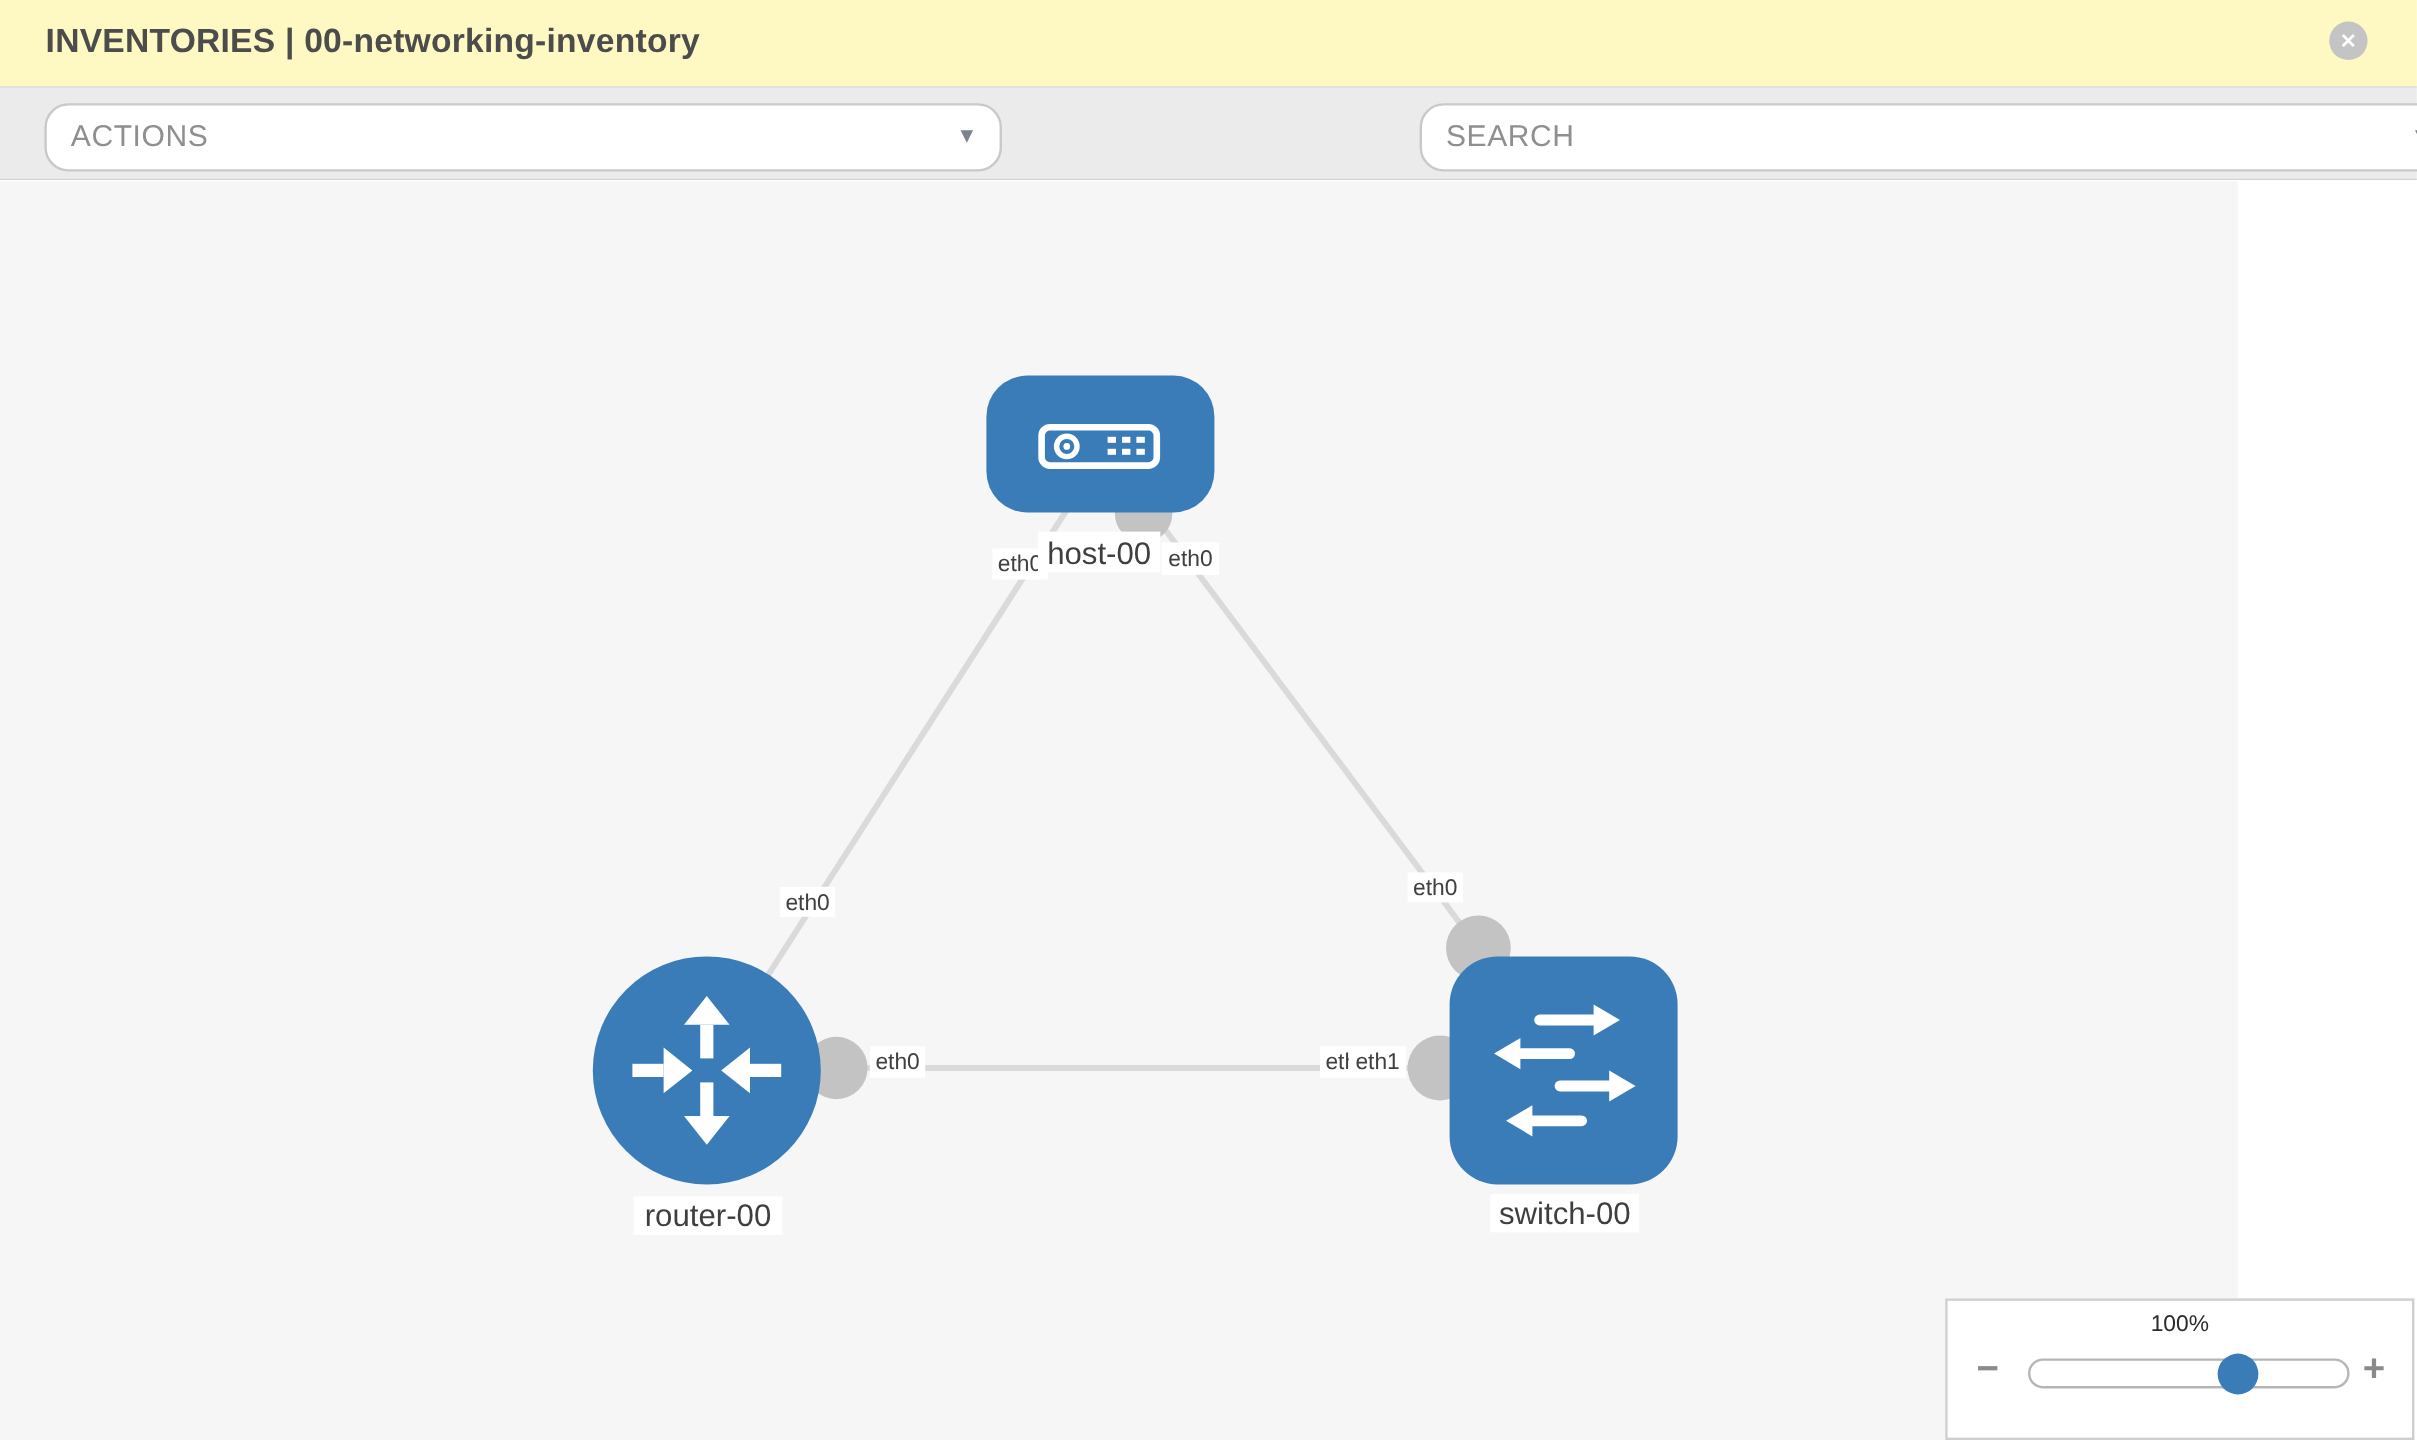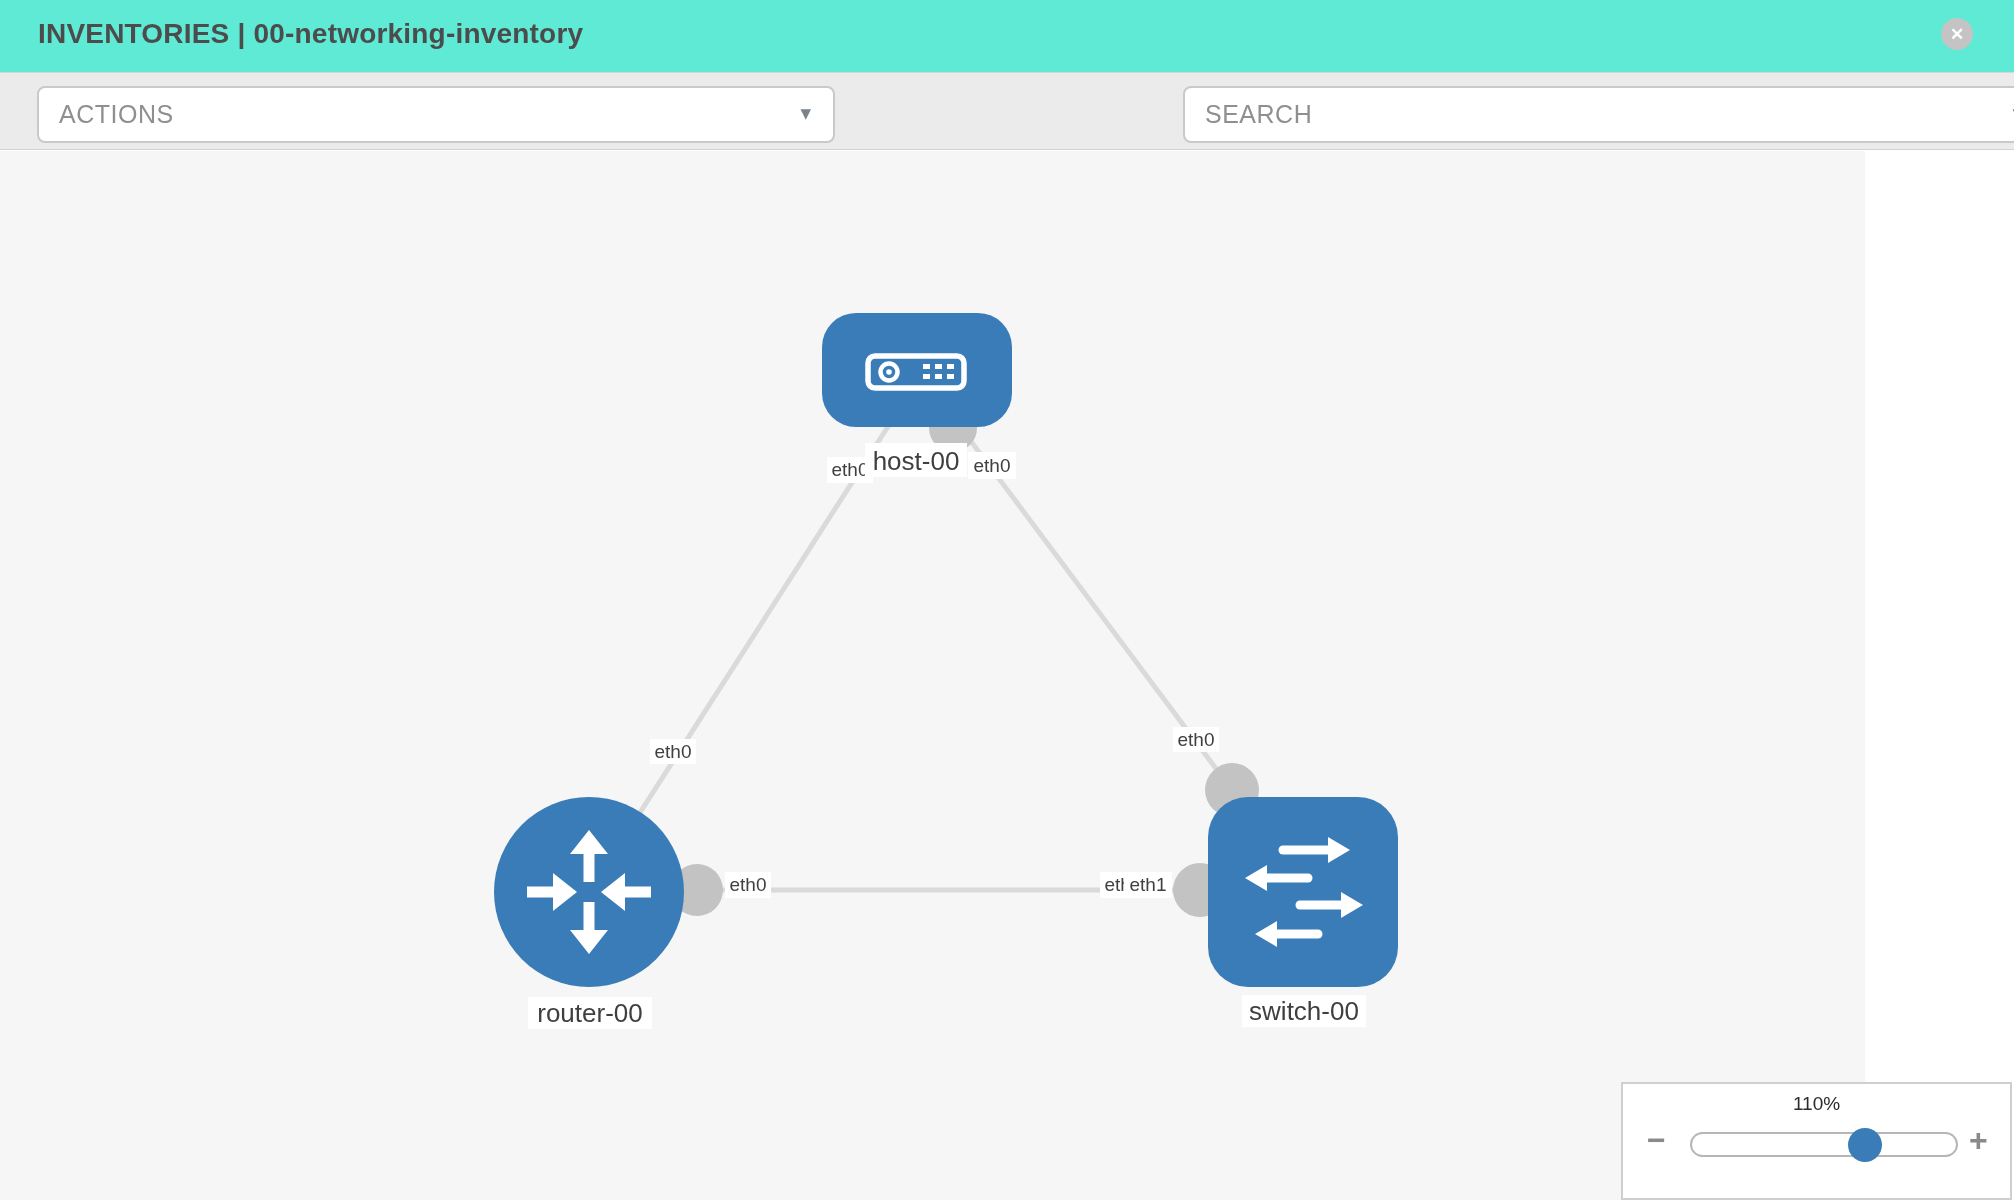"INVENTORIES | 00-networking-inventory" .header { background: #5eead4 -> #fef9c3 }
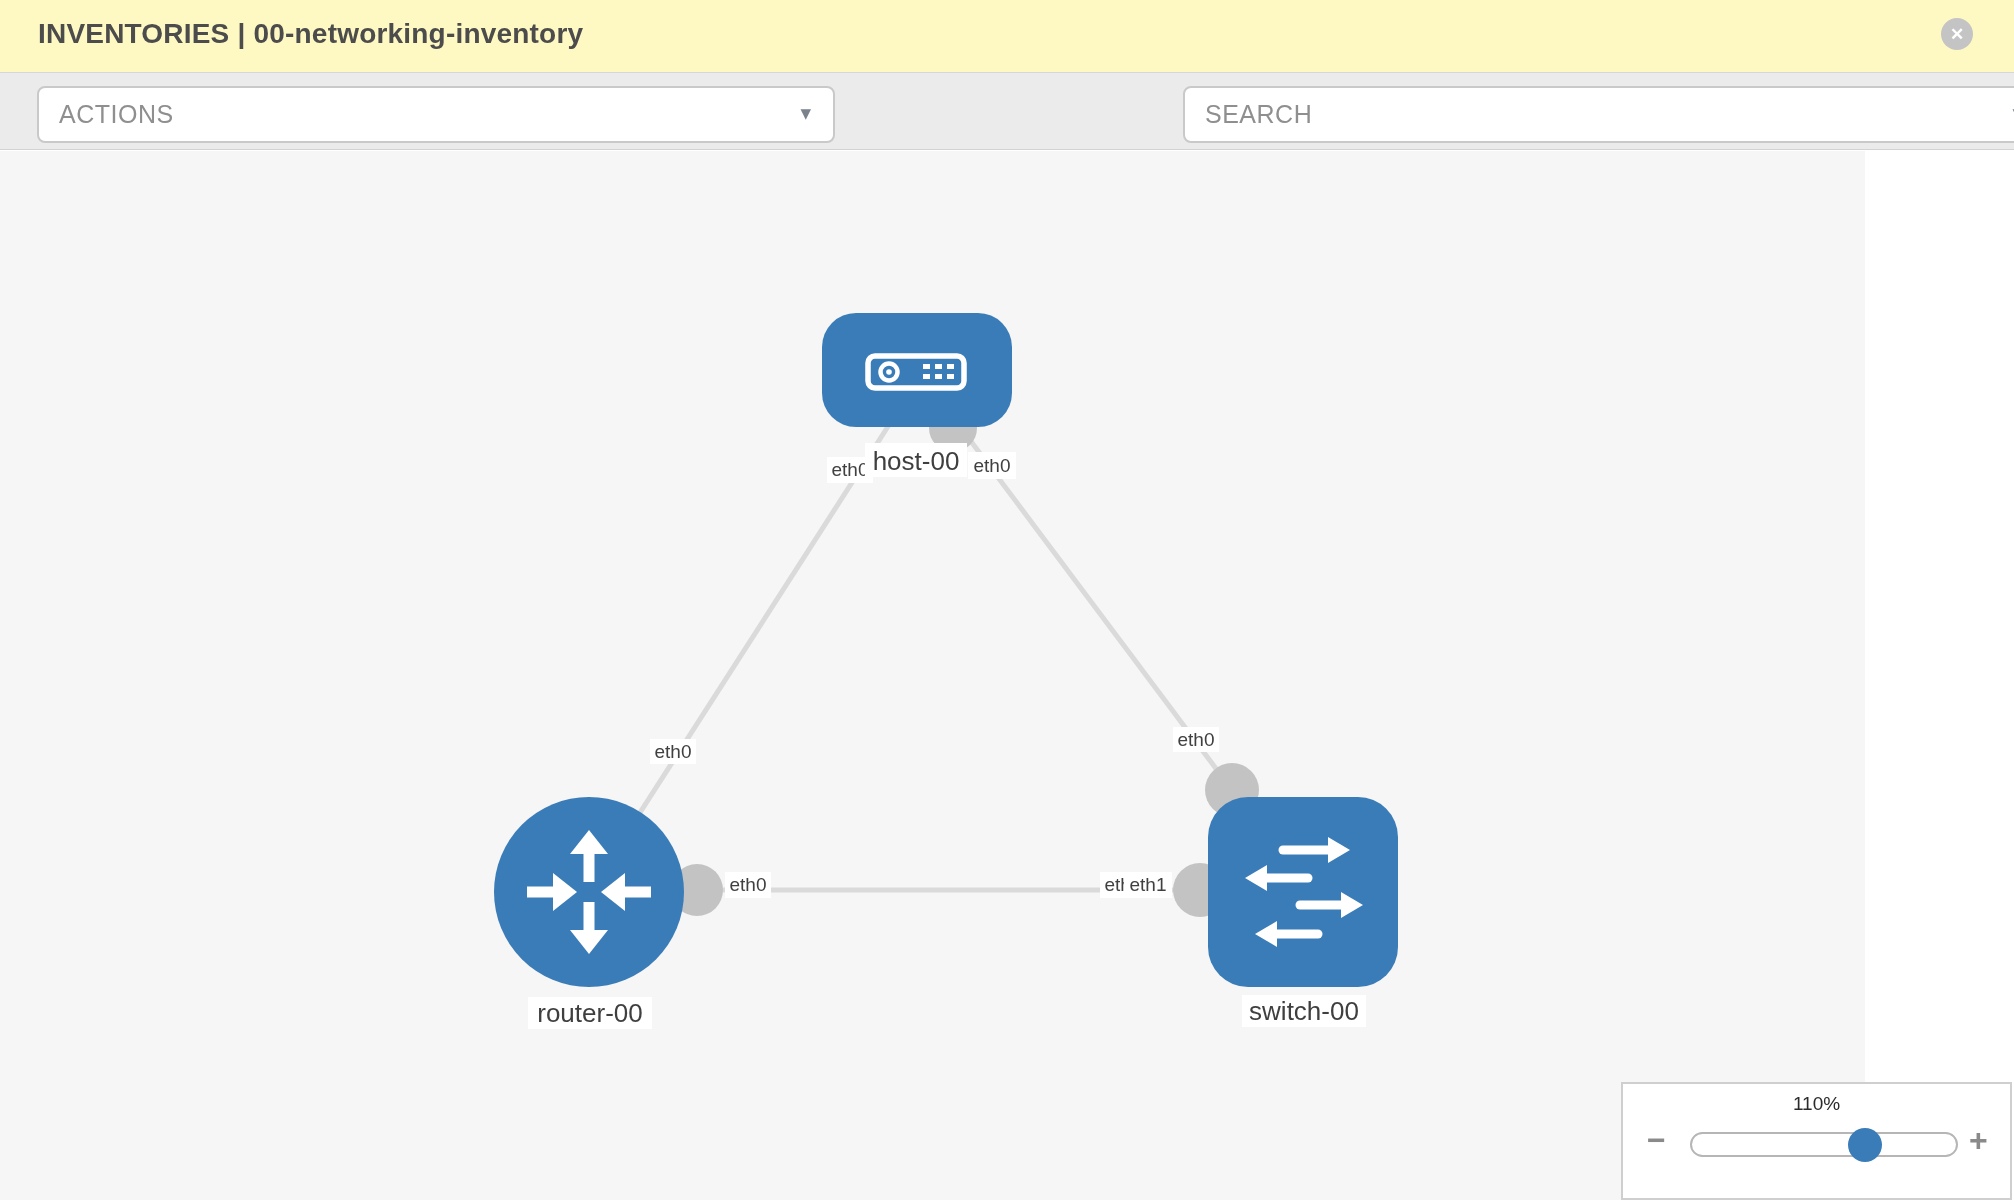"ACTIONS" .dropdown { border-radius: 8px -> 20px }
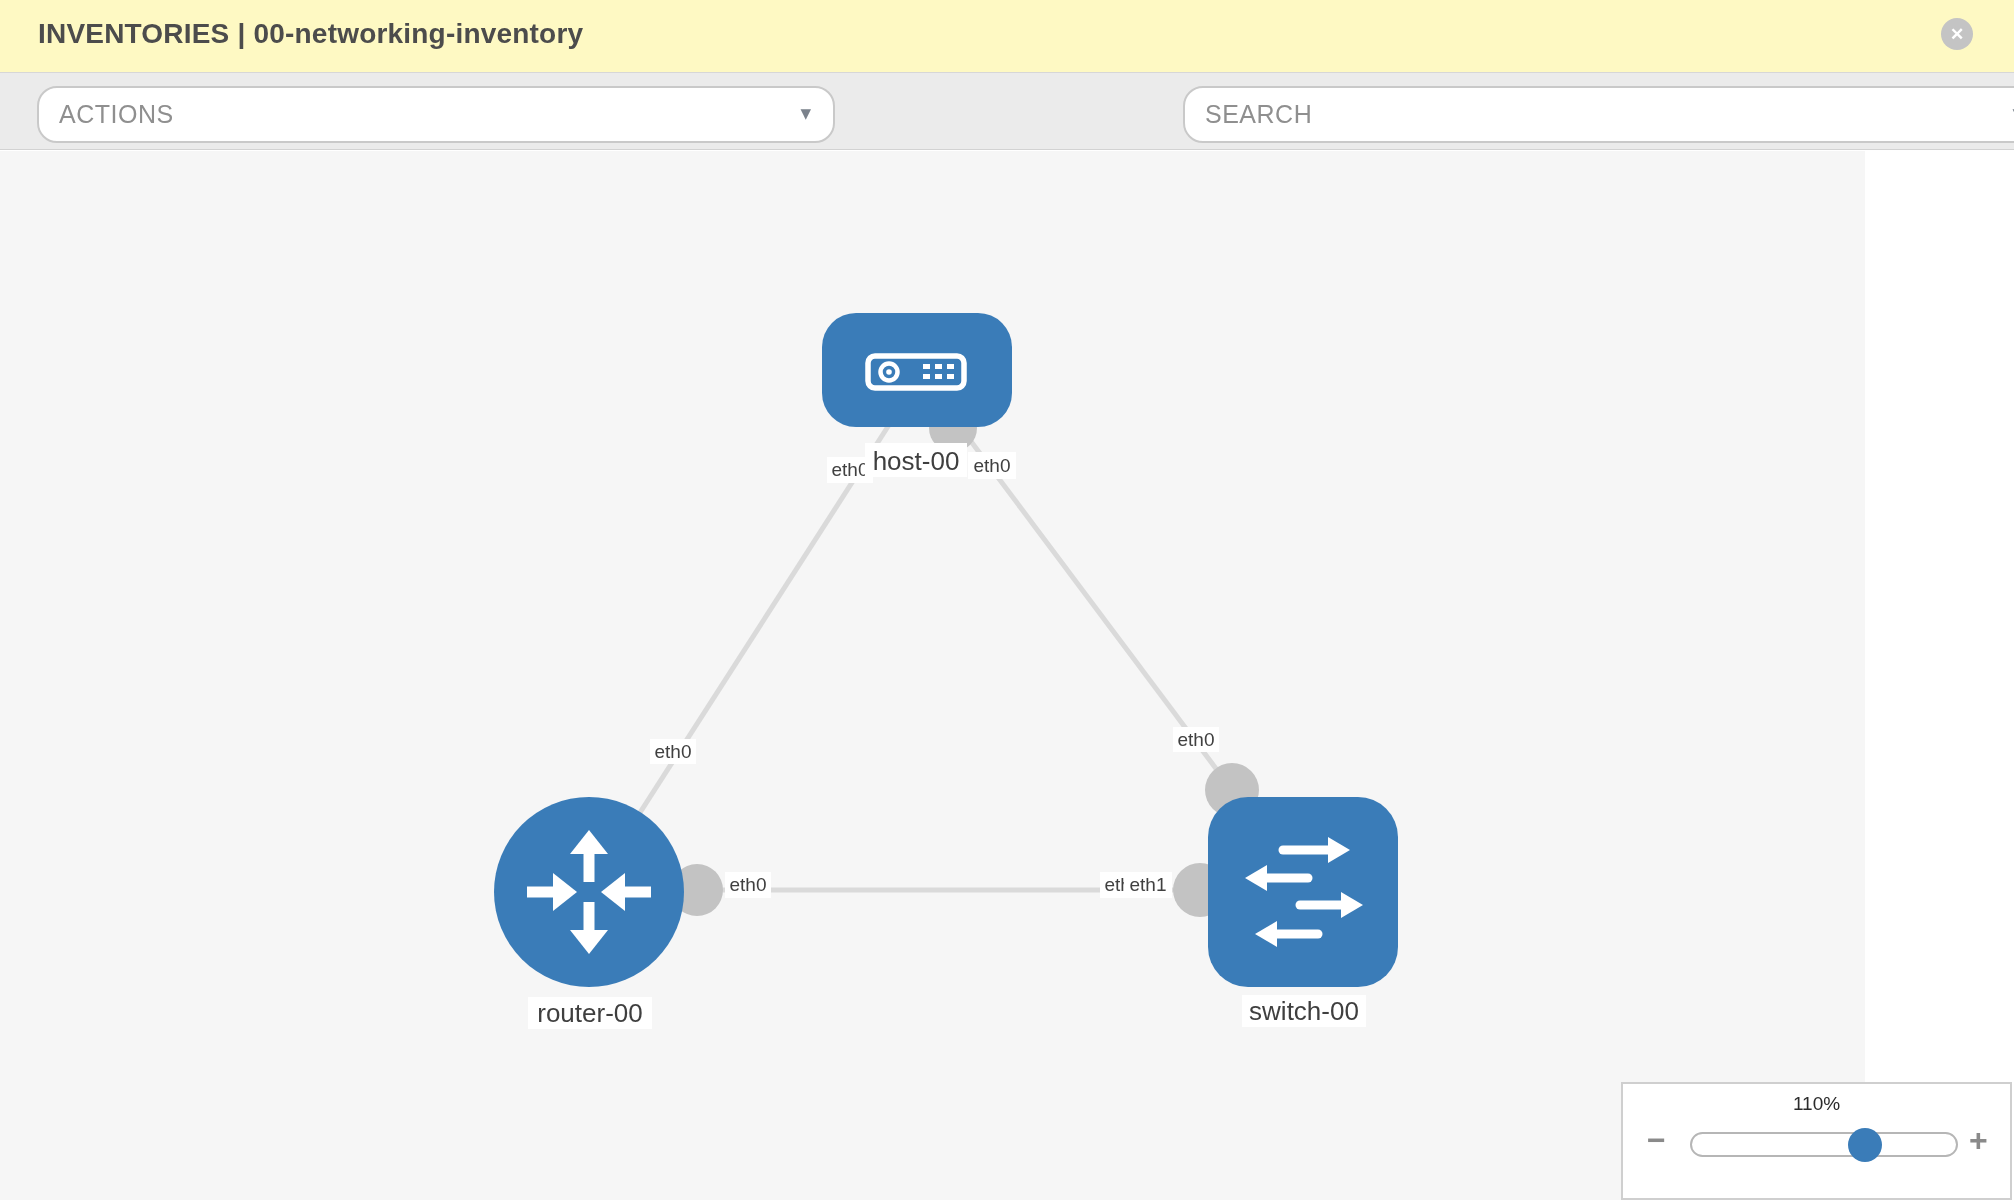"110%" div.zoom-level { text: 110% -> 100% }
